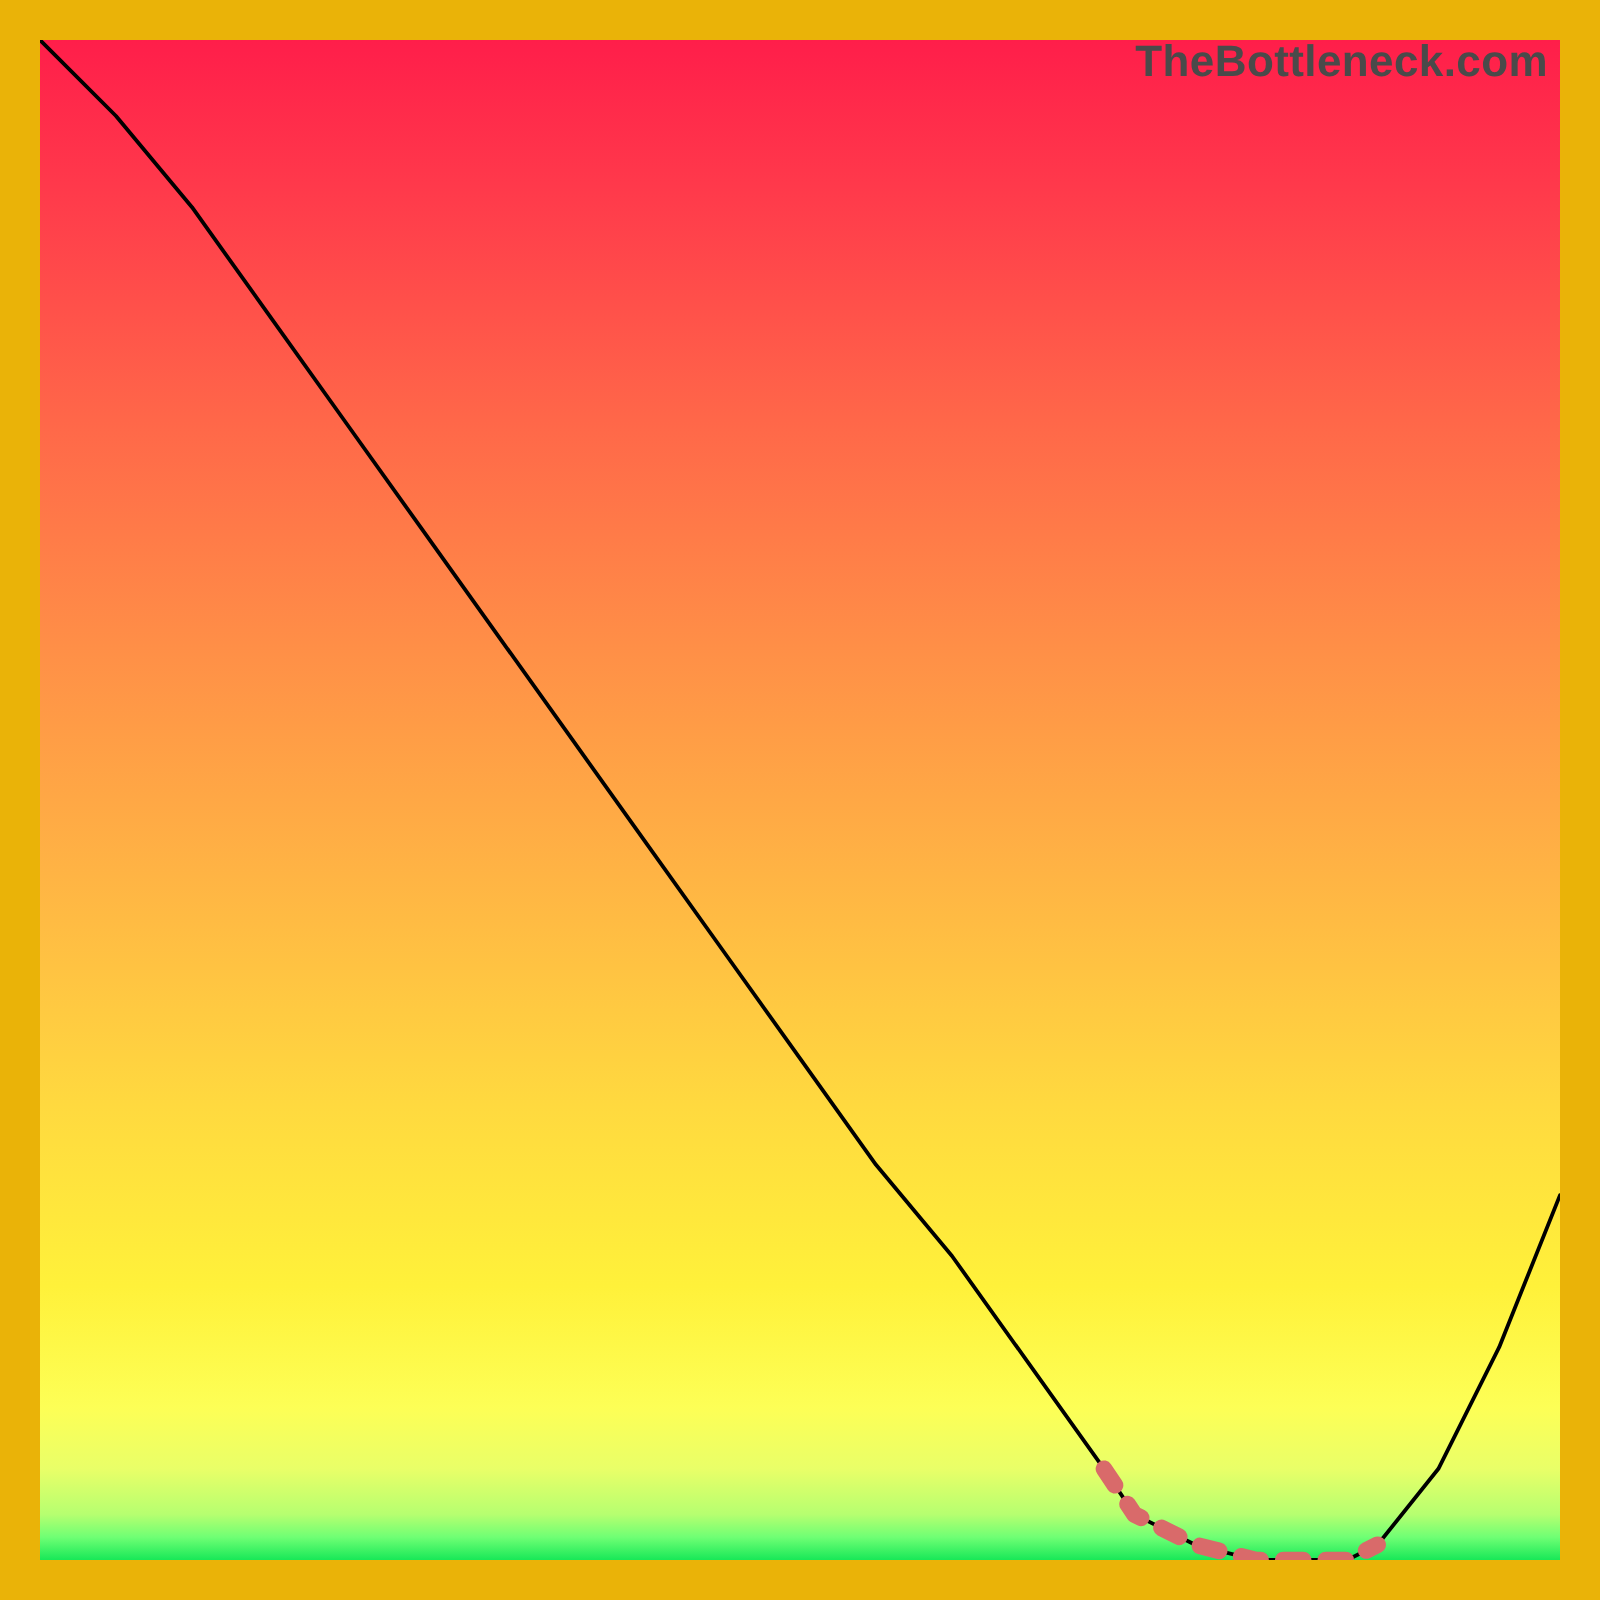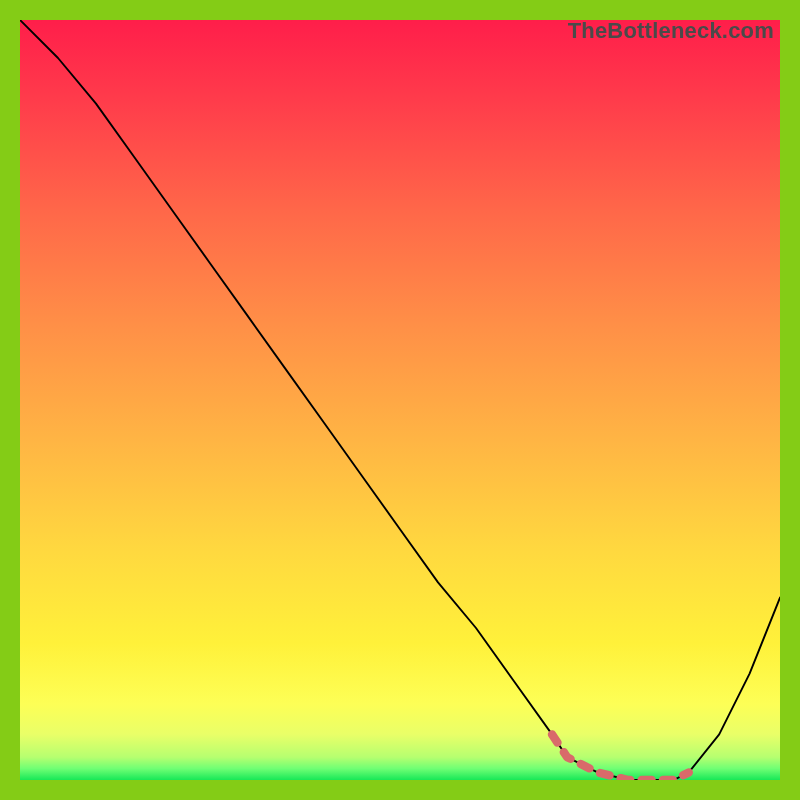"TheBottleneck.com" .frame { background: #84cc16 -> #eab308 }
